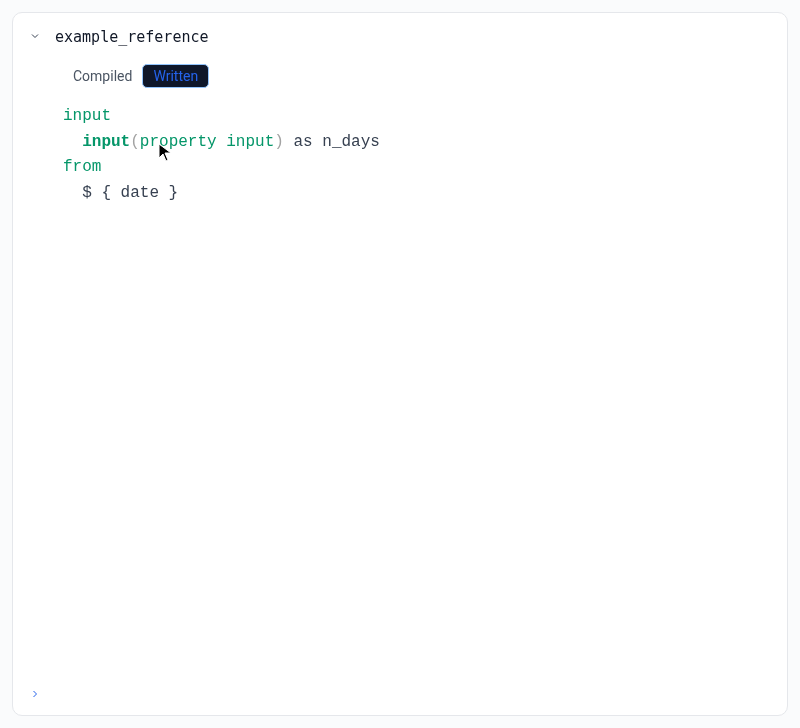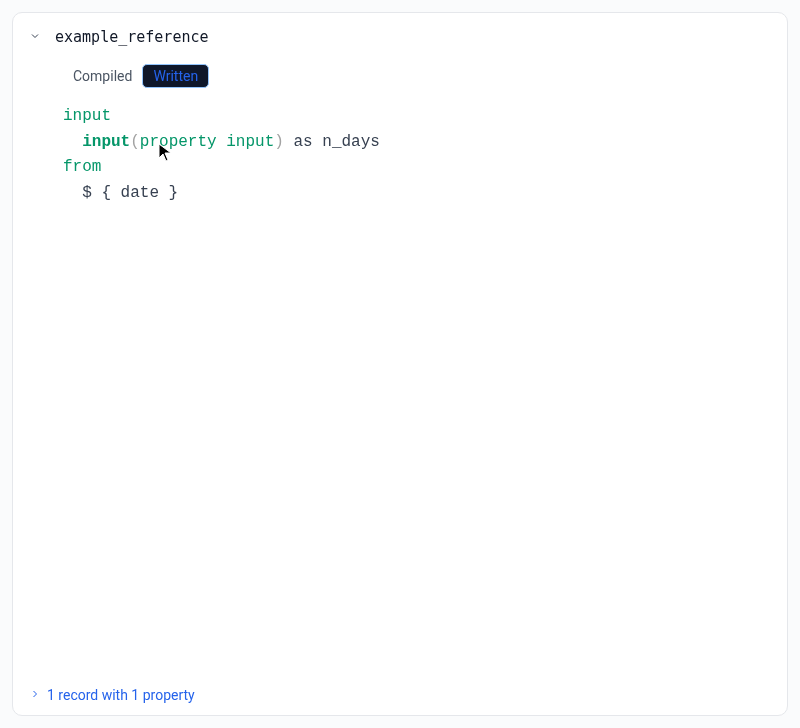"1 record with 1 property" span { html: <span>1 record with 1 property</span> -> none }
